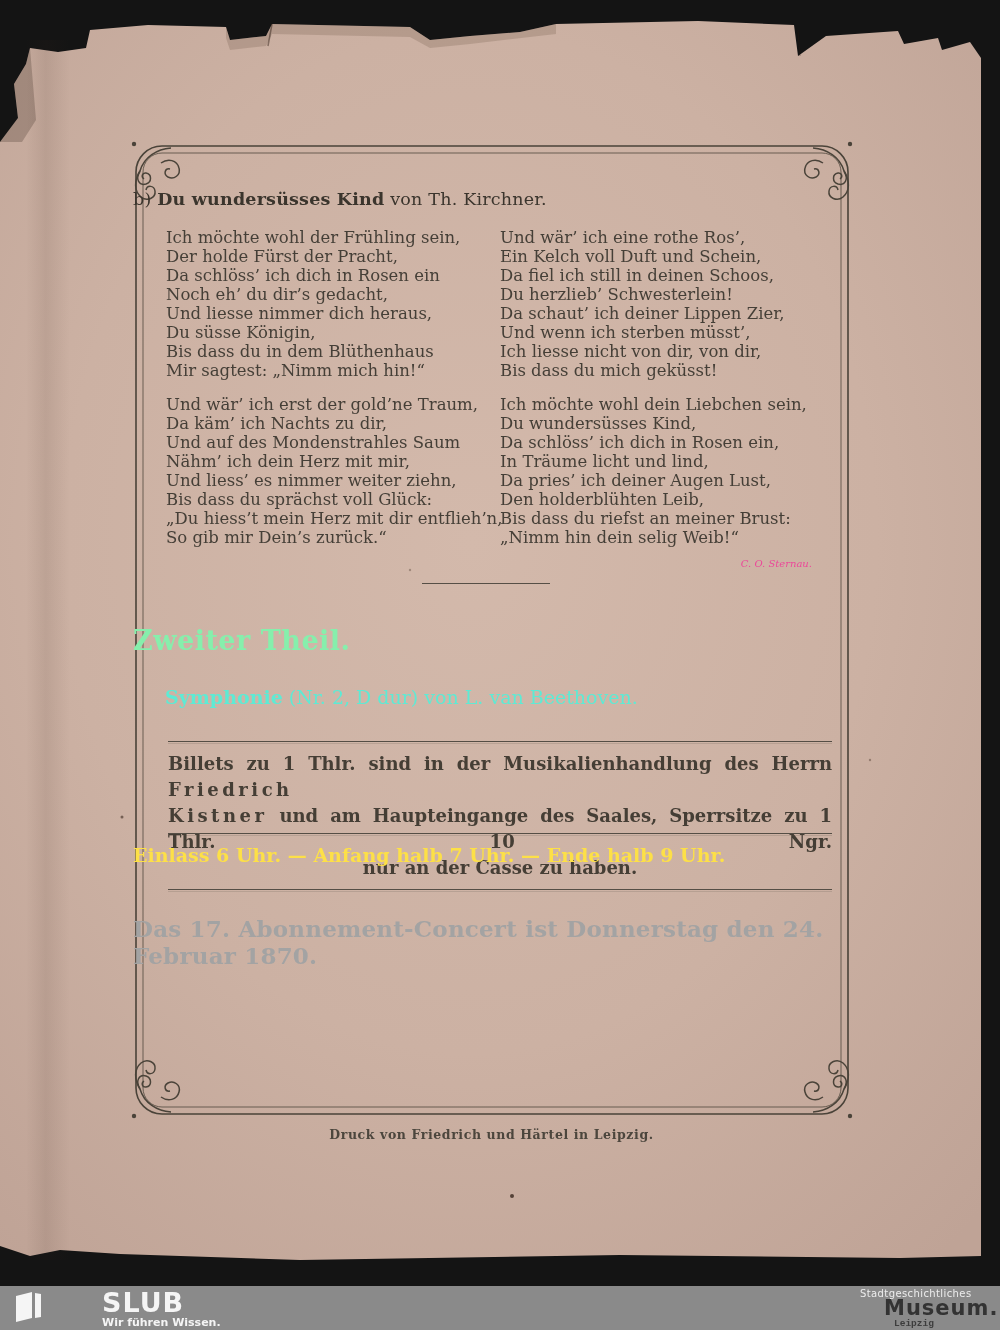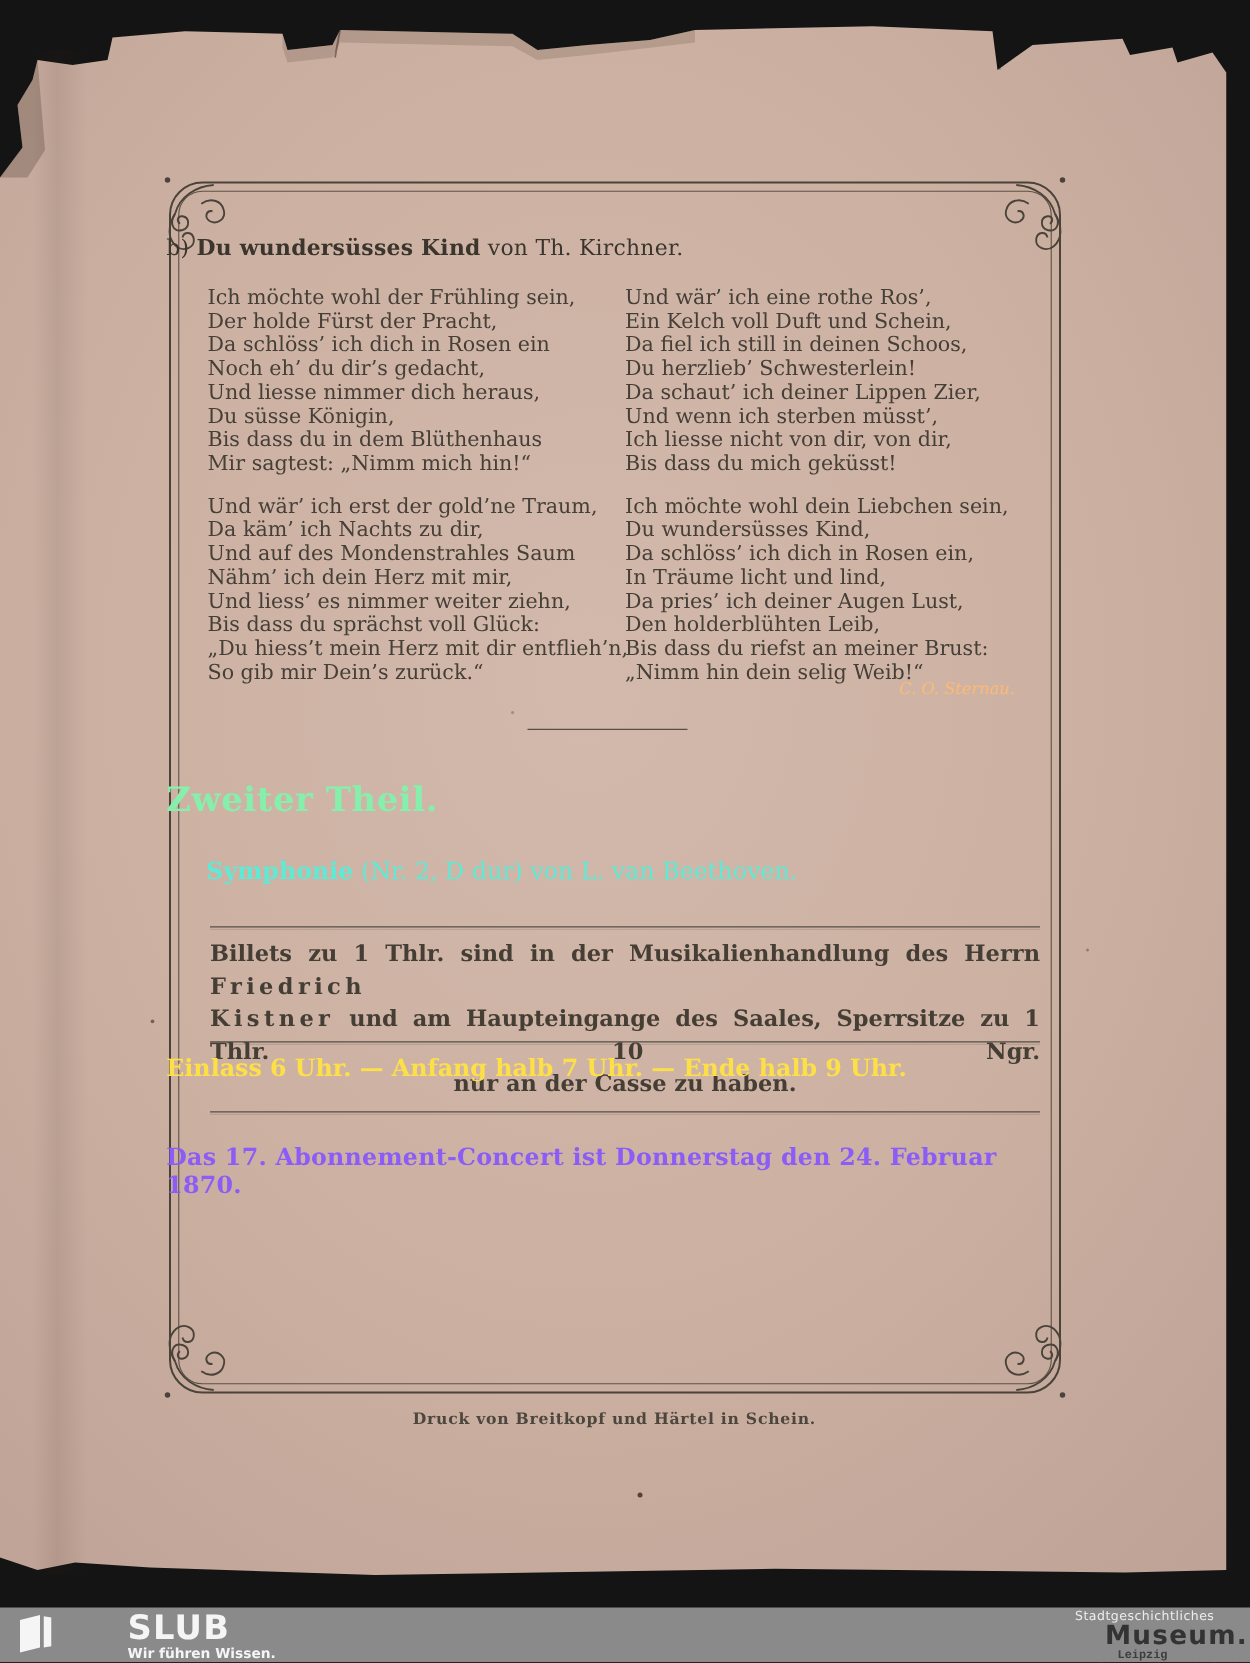"C. O. Sternau." .attribution { color: #fdba74 -> #ec4899; font-size: 13px -> 10px; top: 399px -> 413px }
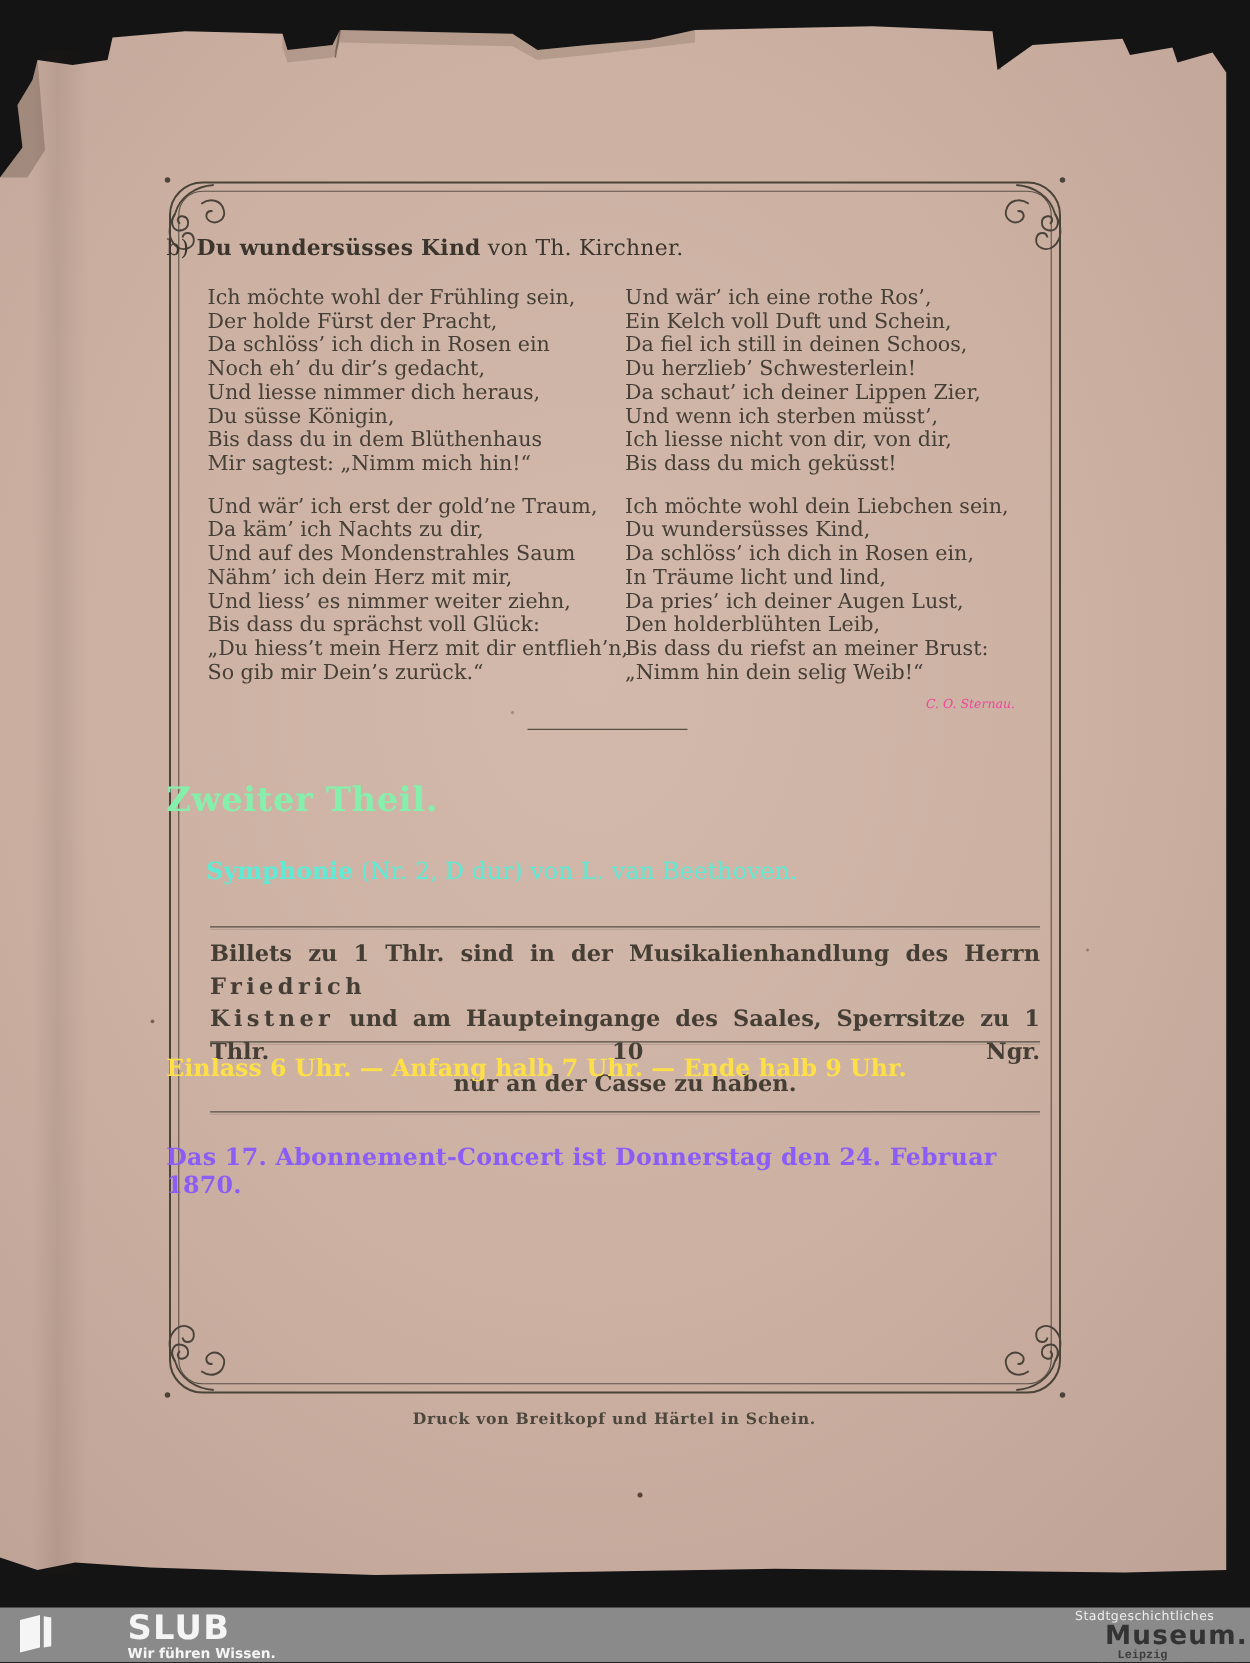"Das 17. Abonnement-Concert ist" .next-concert { color: #8b5cf6 -> #a3a3a3; font-size: 19px -> 23px }
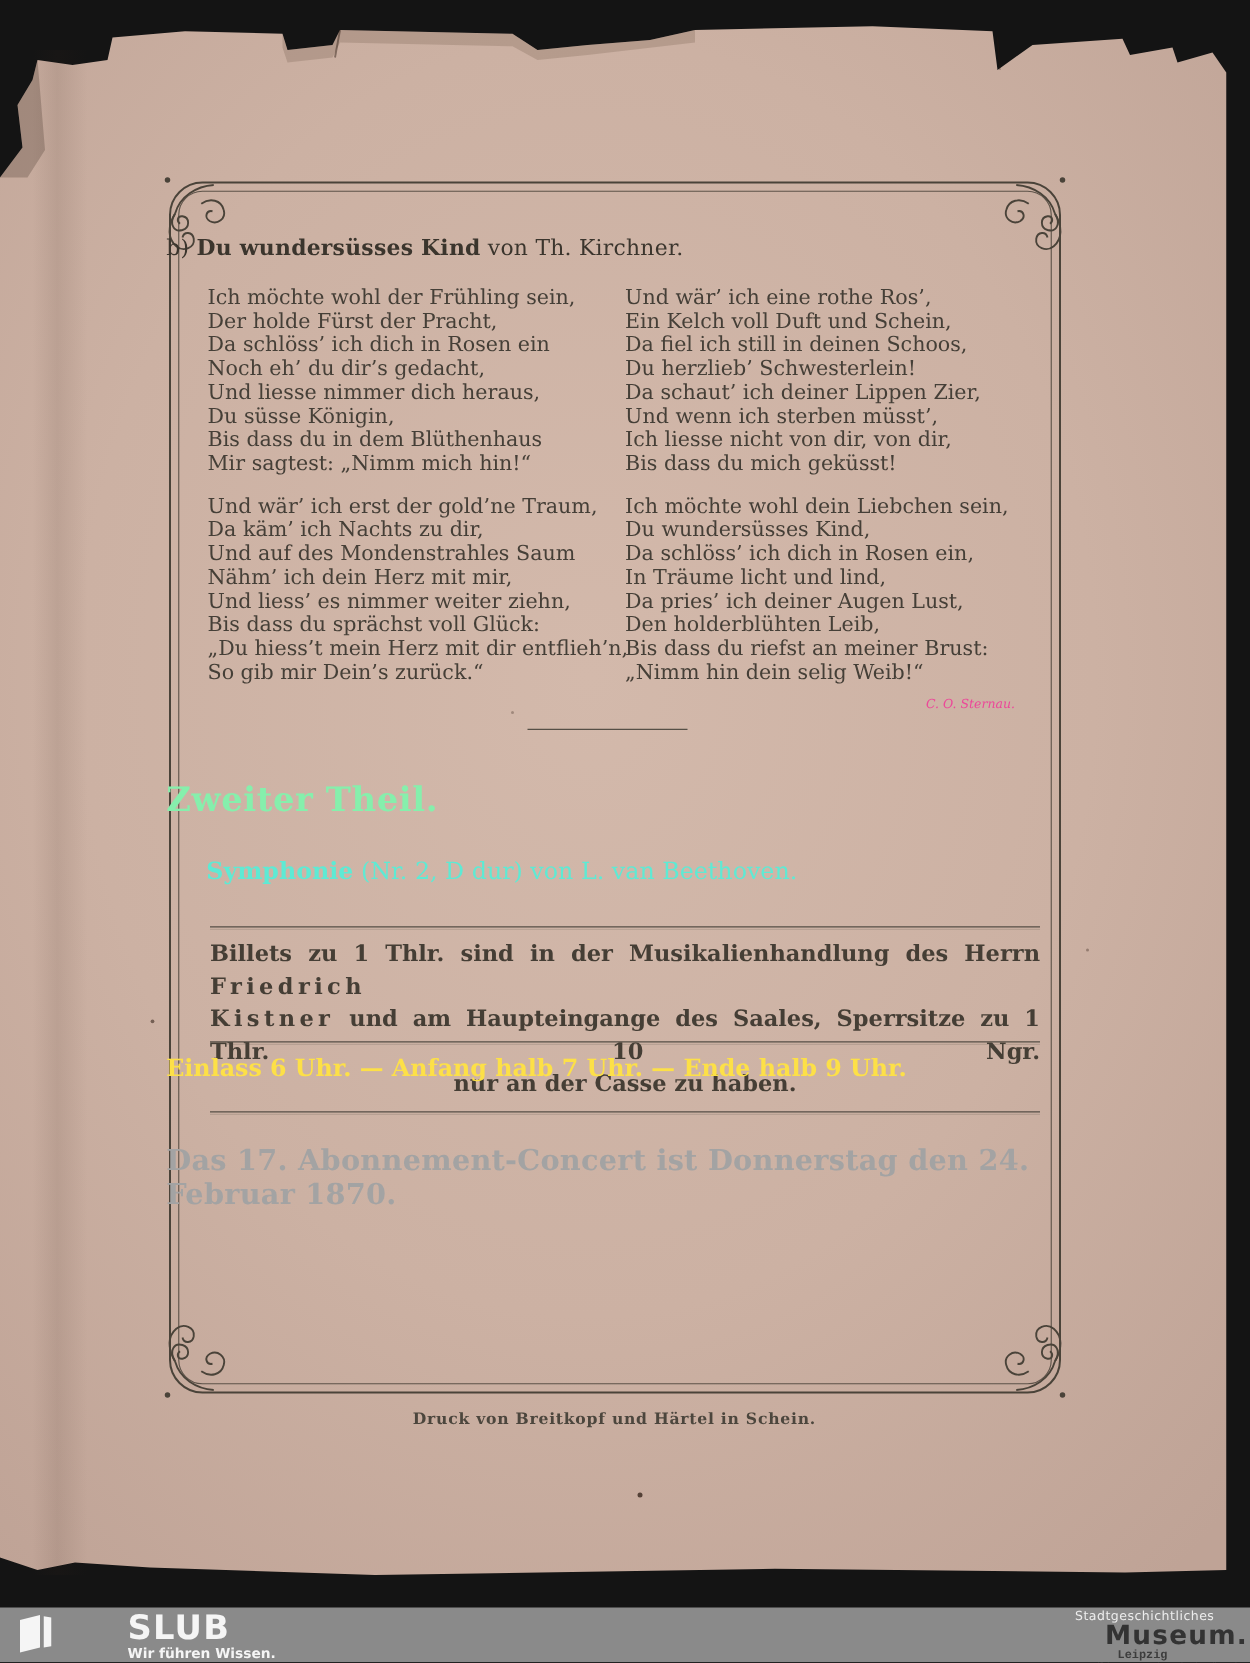"Druck von Breitkopf und Härtel" div.imprint { text: Breitkopf und Härtel in Schein -> Friedrich und Härtel in Leipzig }
